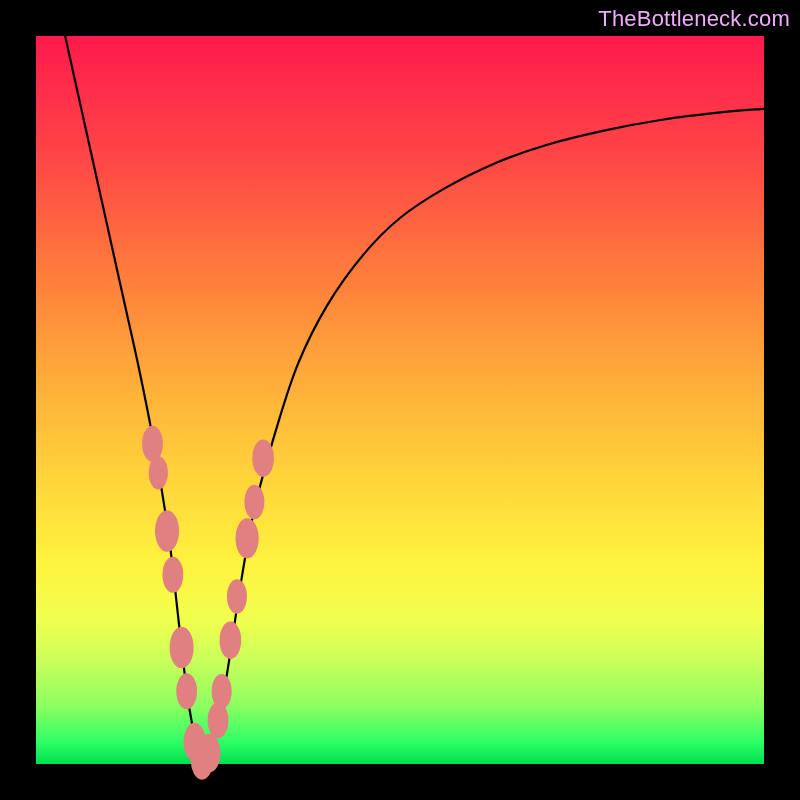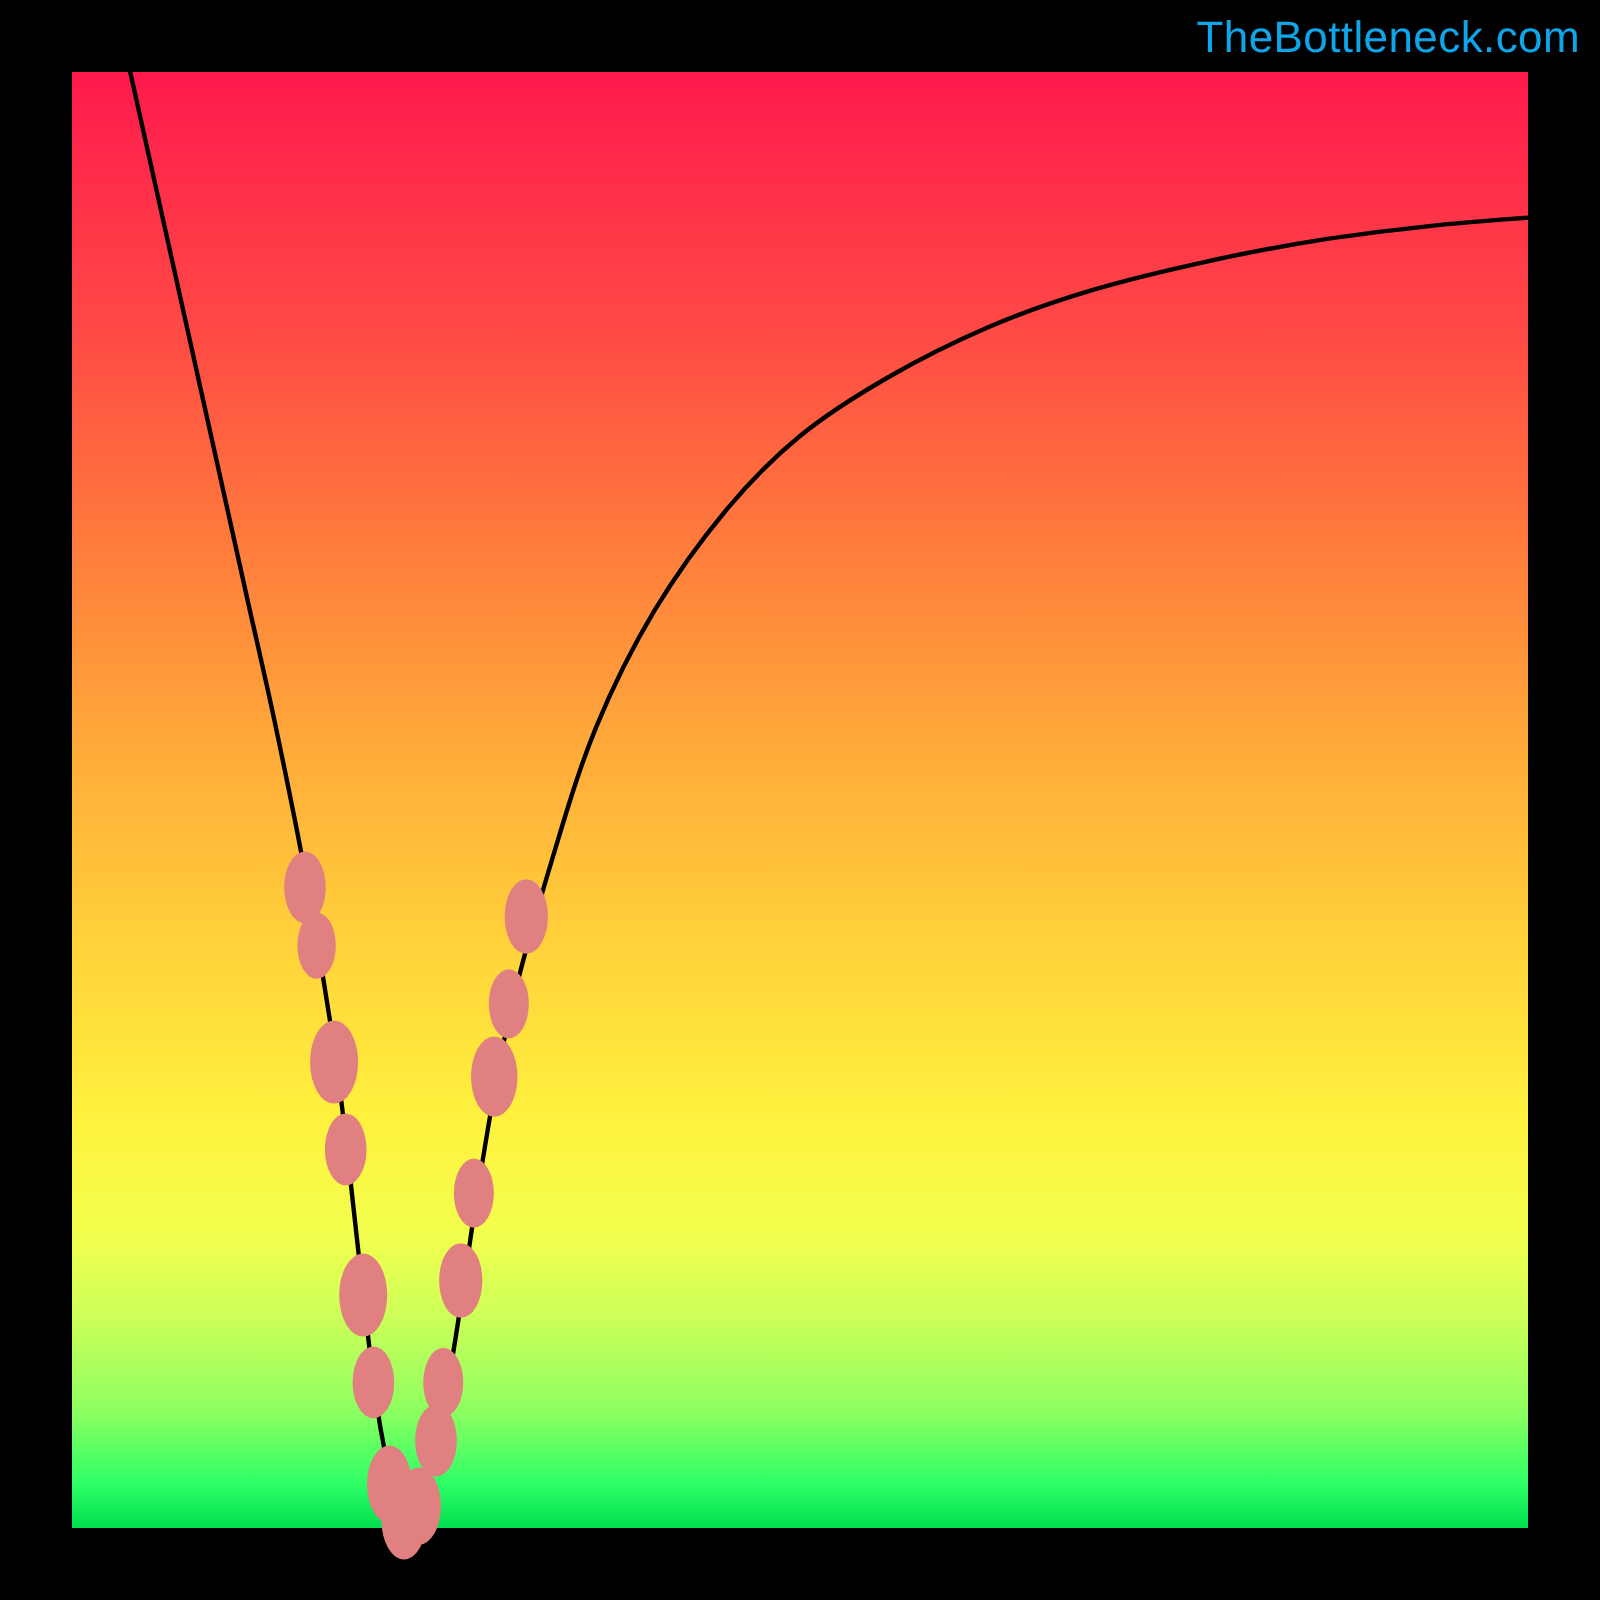"TheBottleneck.com" .watermark { color: #0ea5e9 -> #f0abfc }
